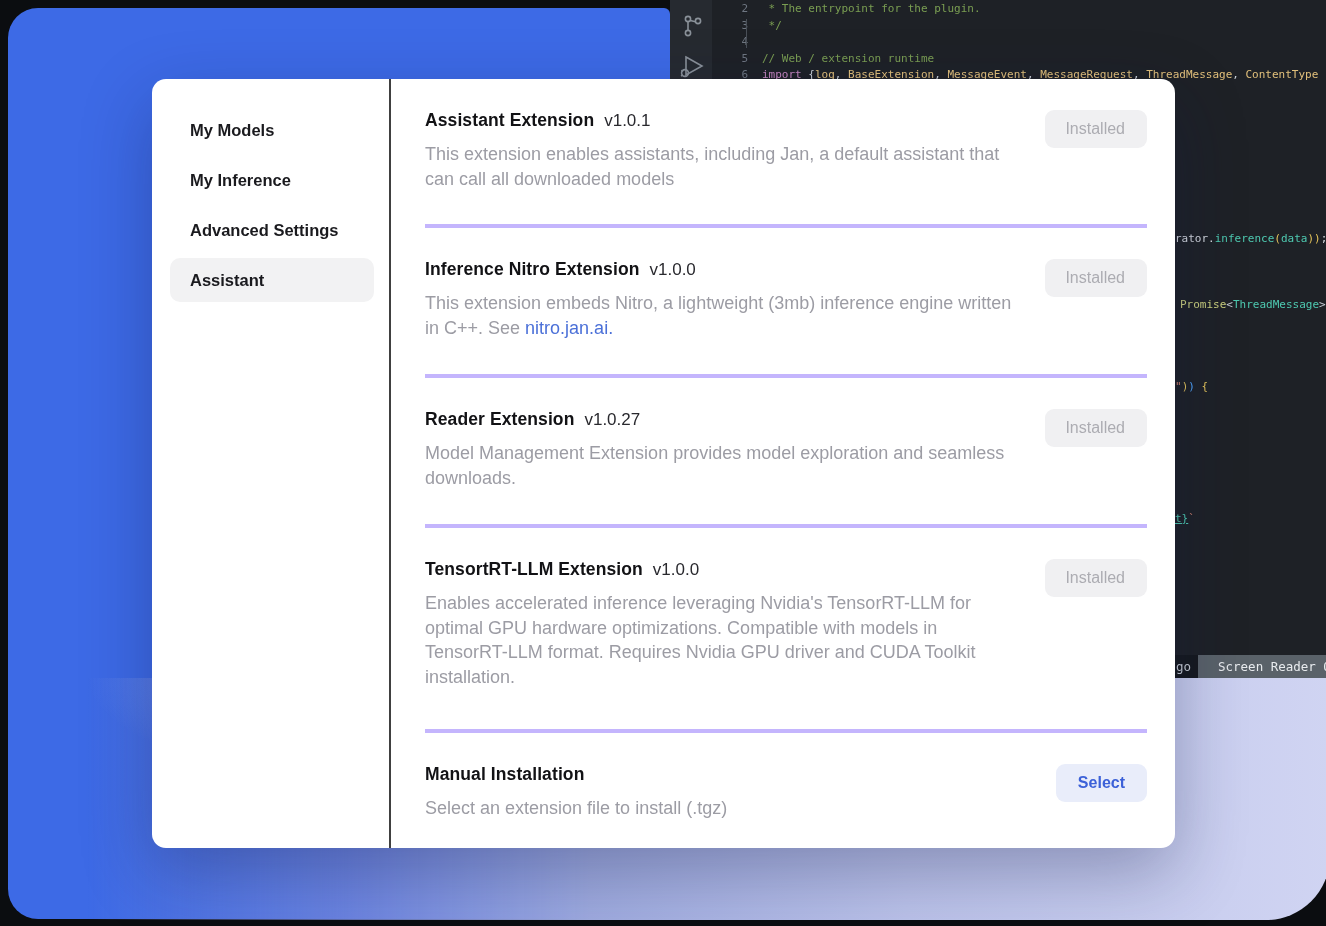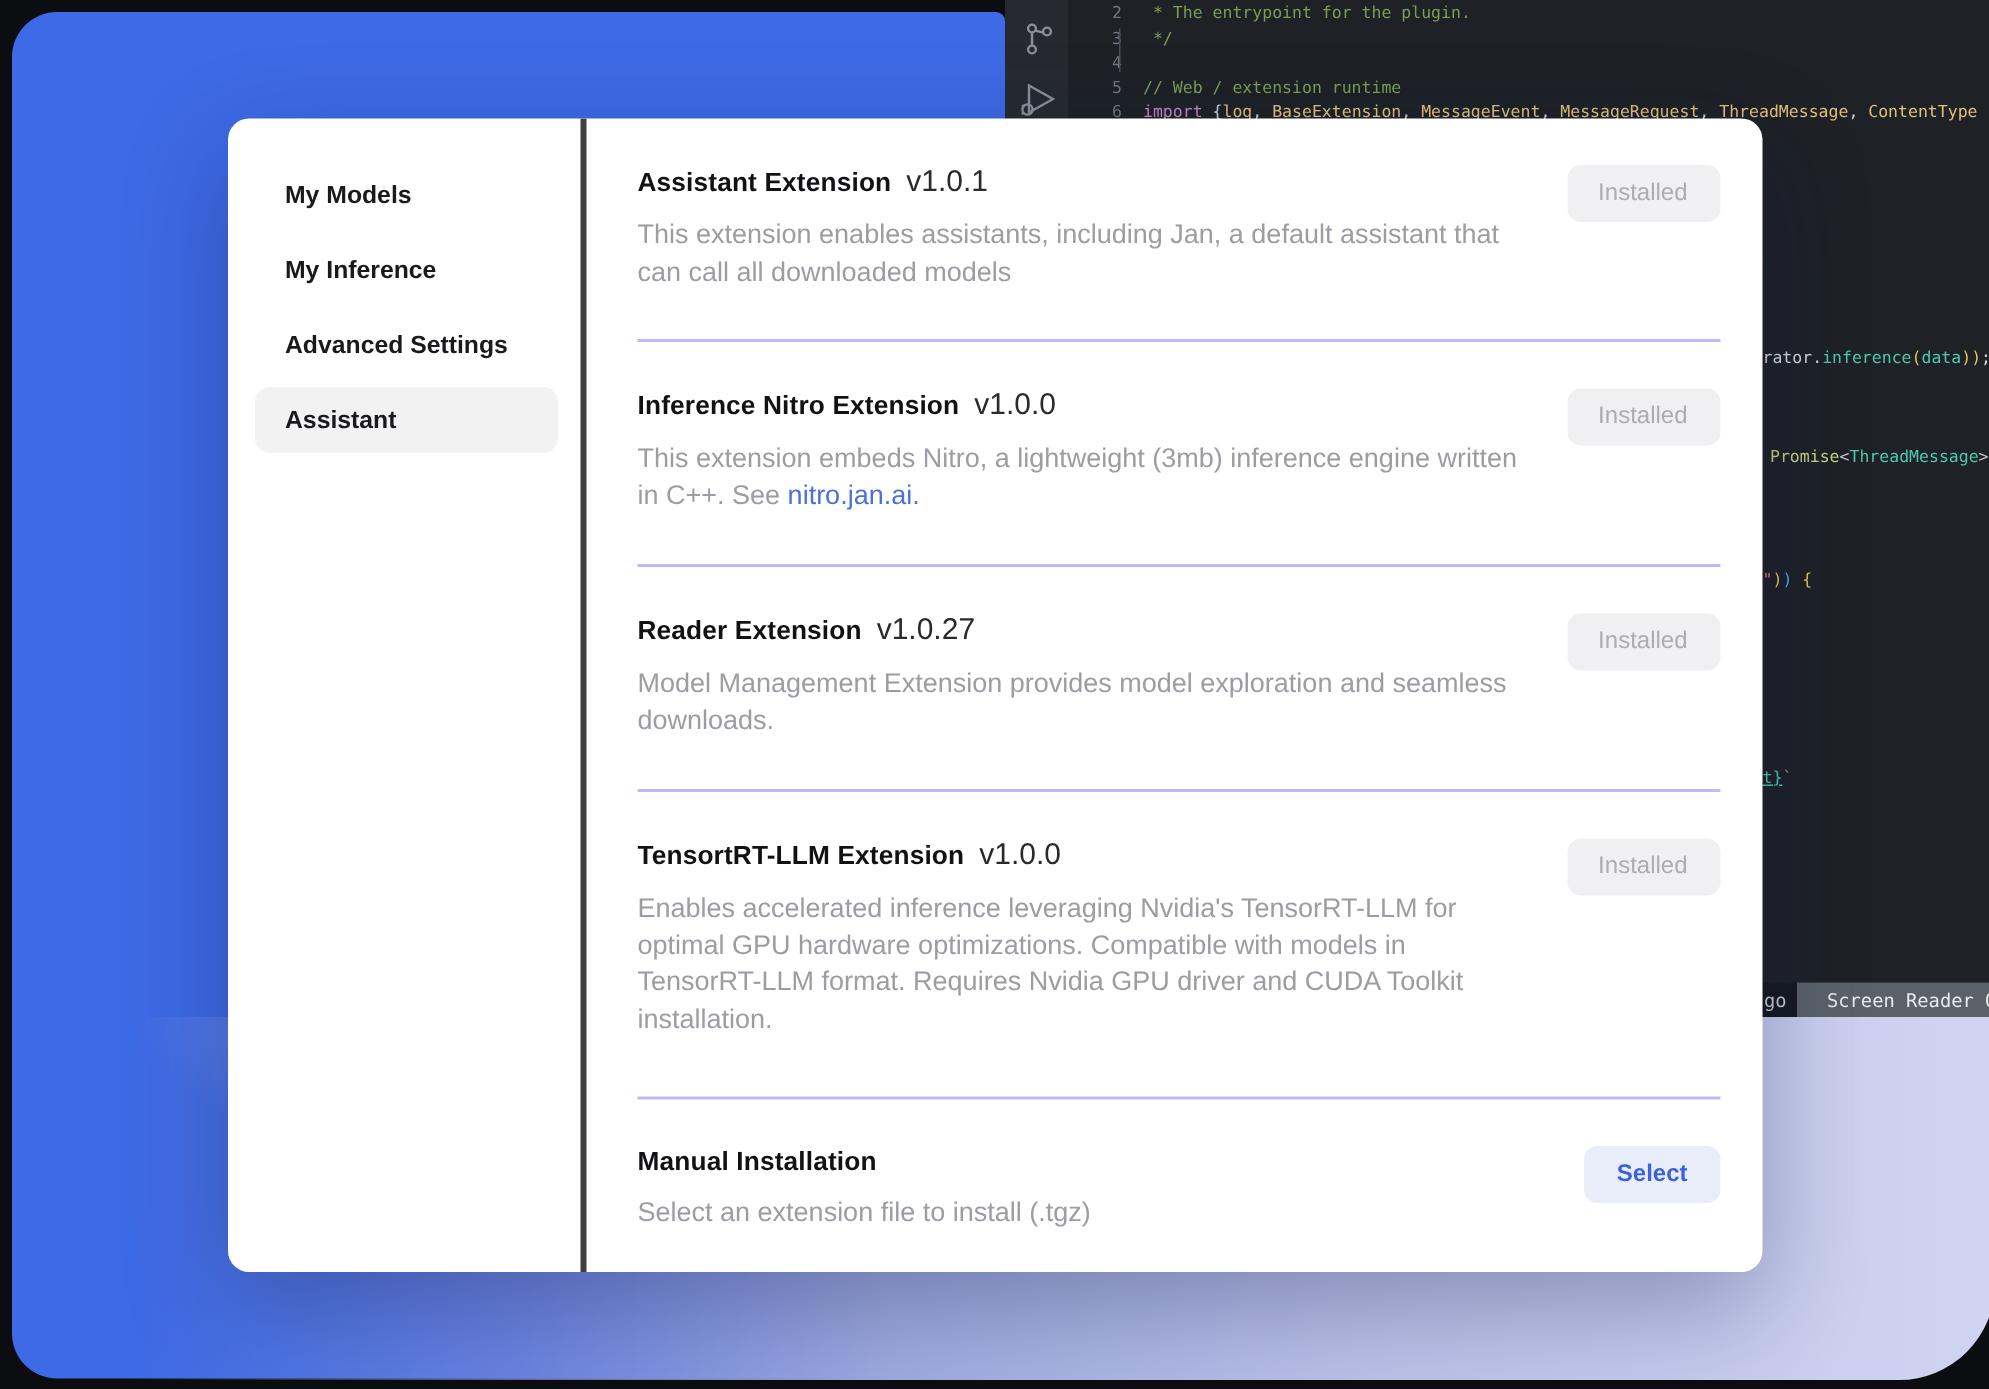"My Models" .sidebar { border-right: 4px solid #404040 -> 2px solid #404040 }
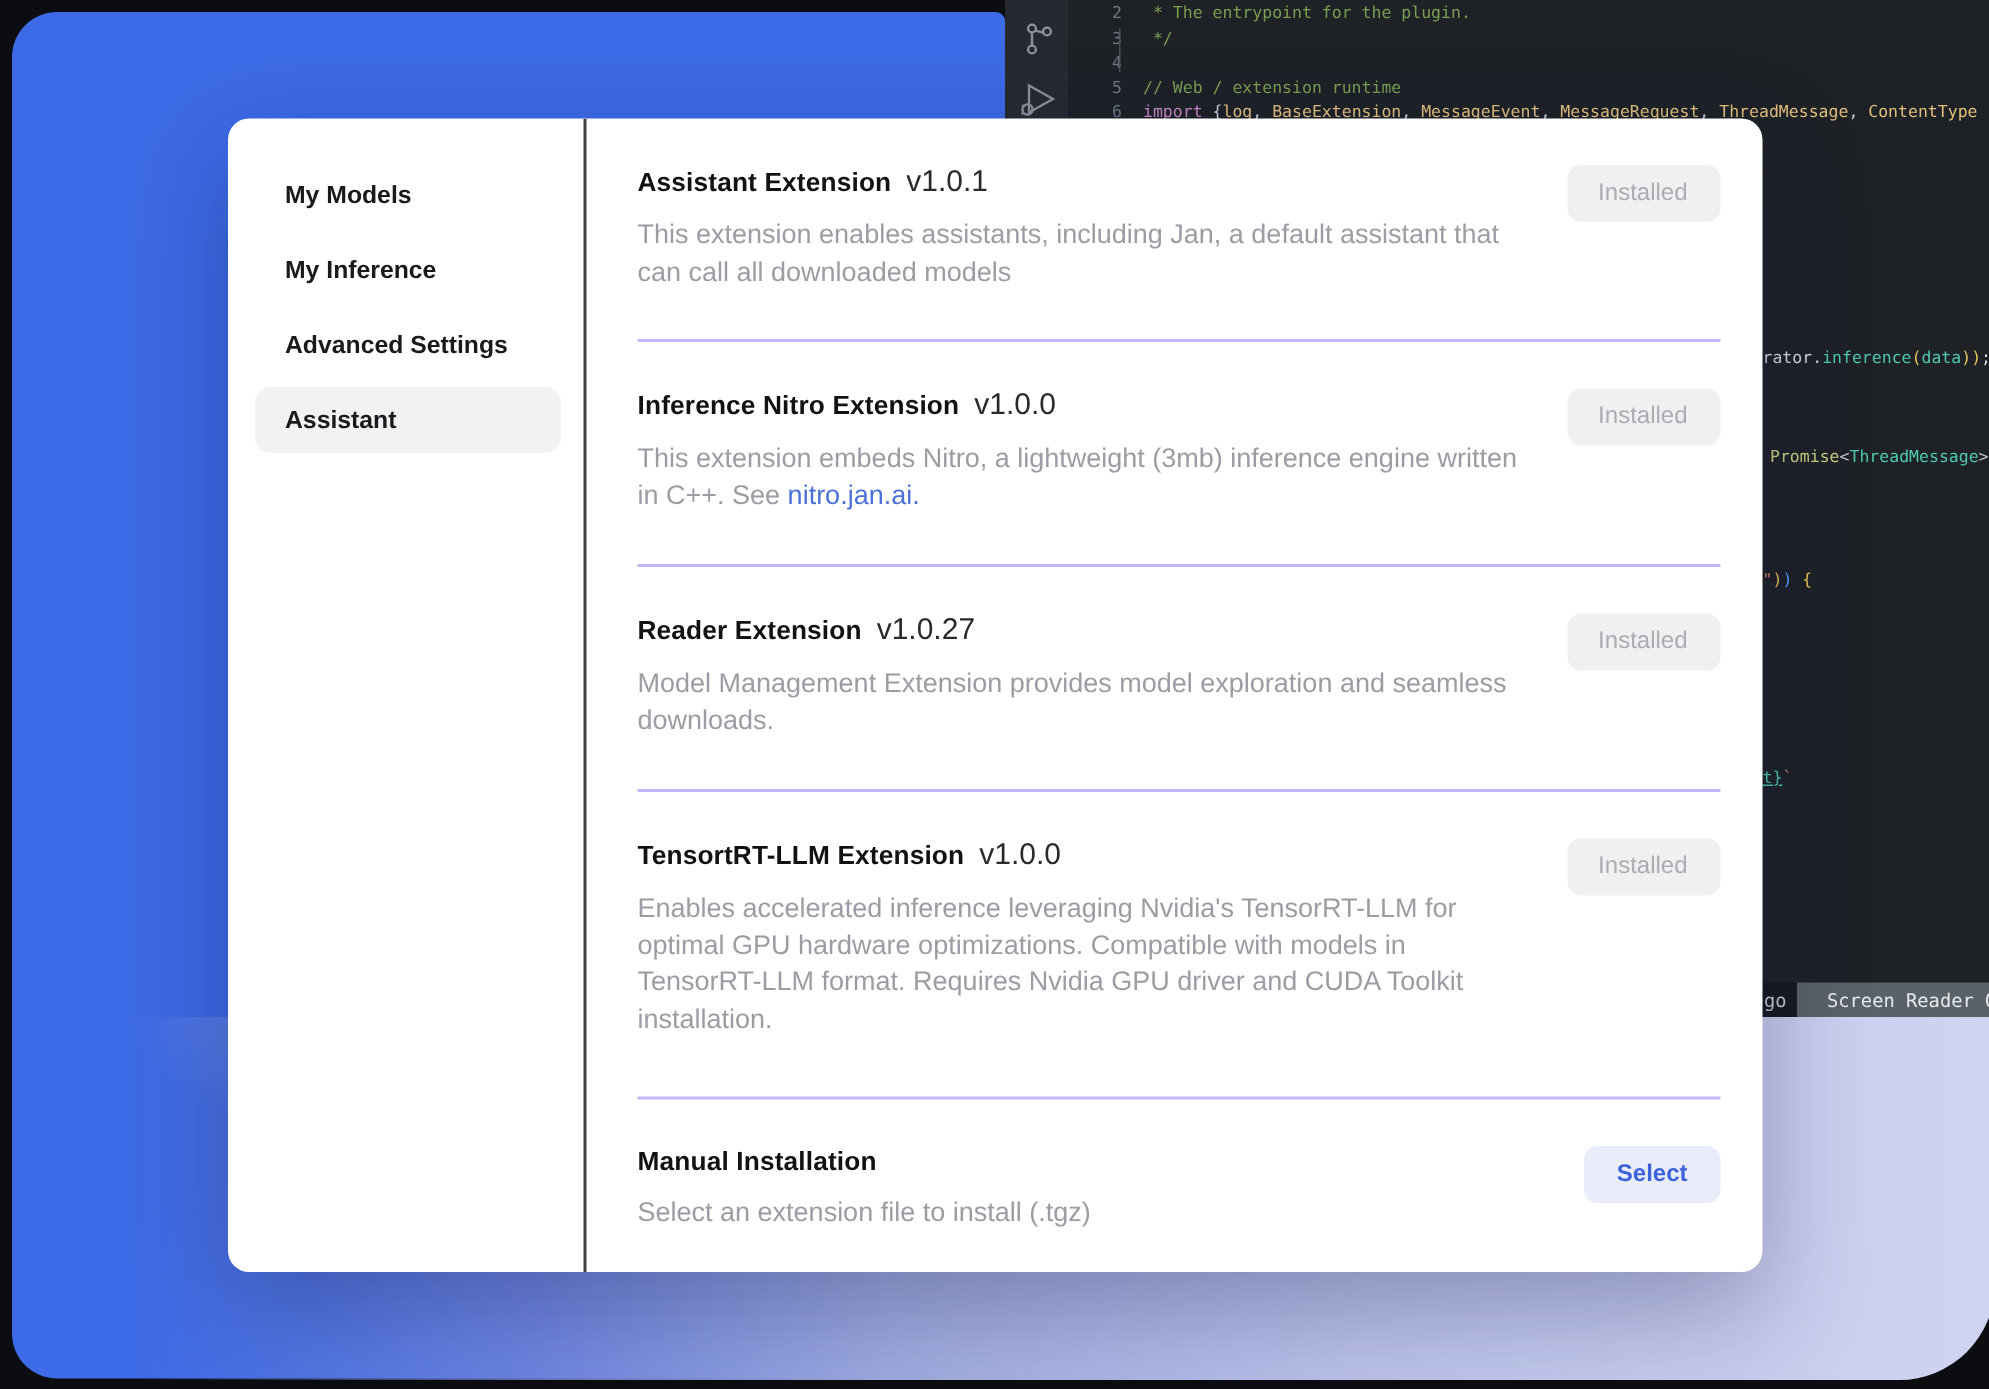"Assistant Extension" .ext-row { border-bottom: 2px solid #c4b5fd -> 4px solid #c4b5fd }
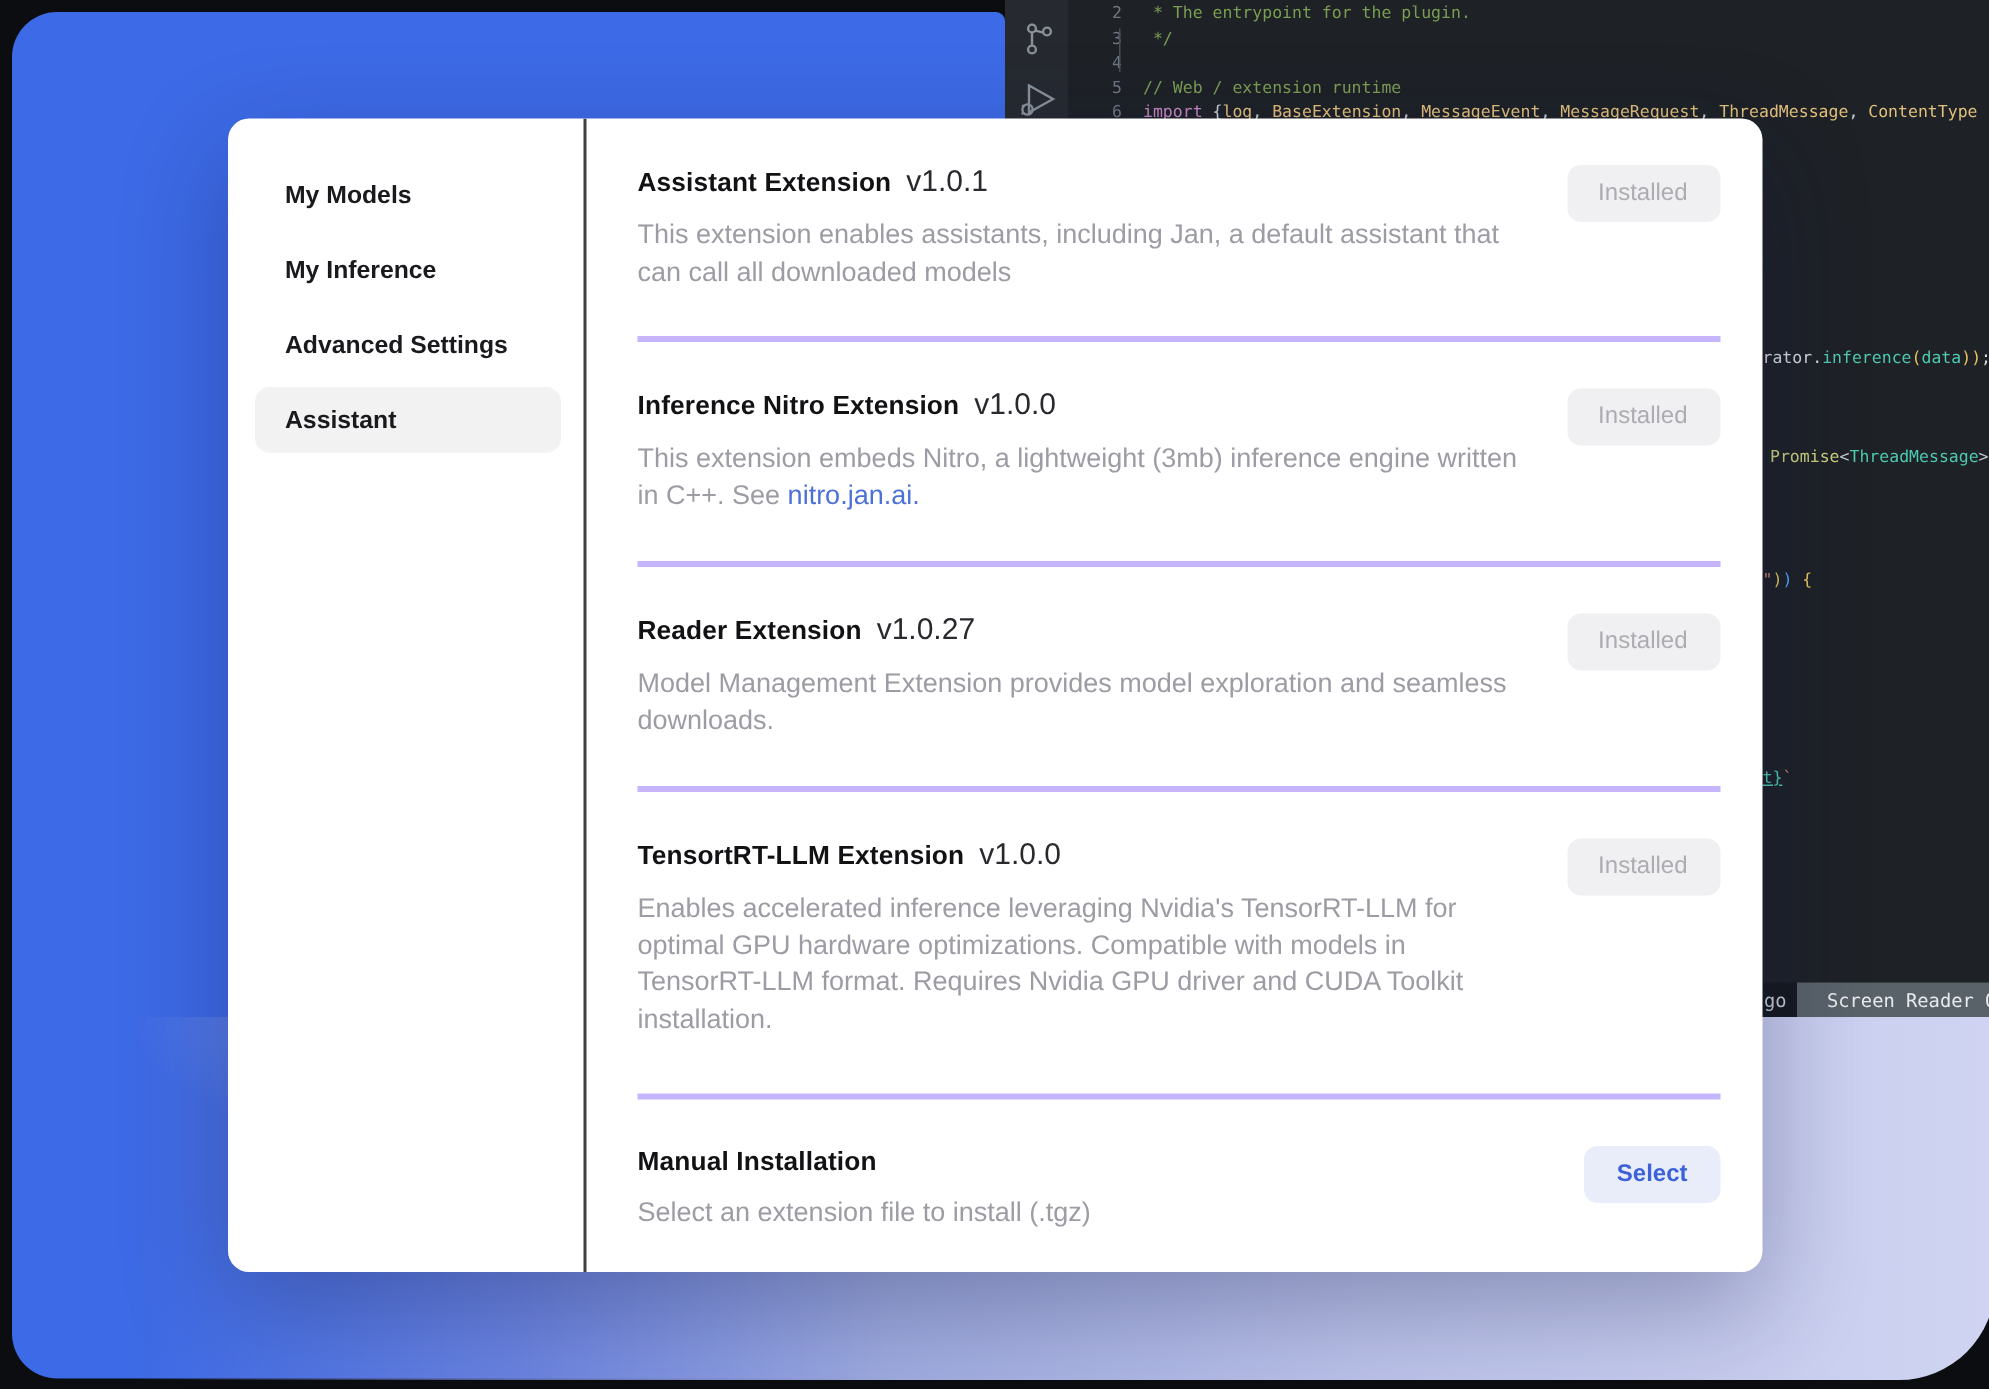"v1.0.1" .ext-version { font-size: 20px -> 17px }
